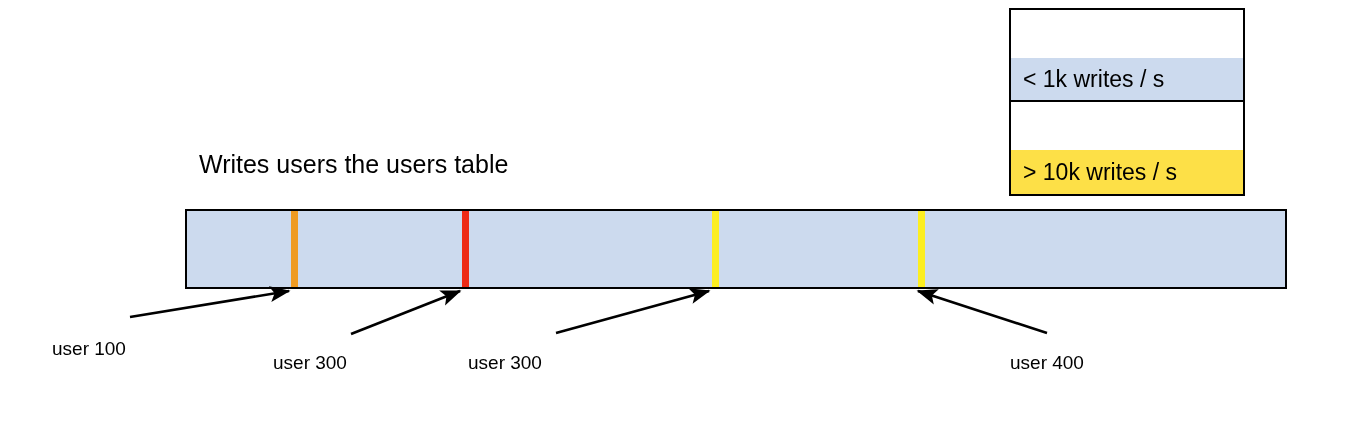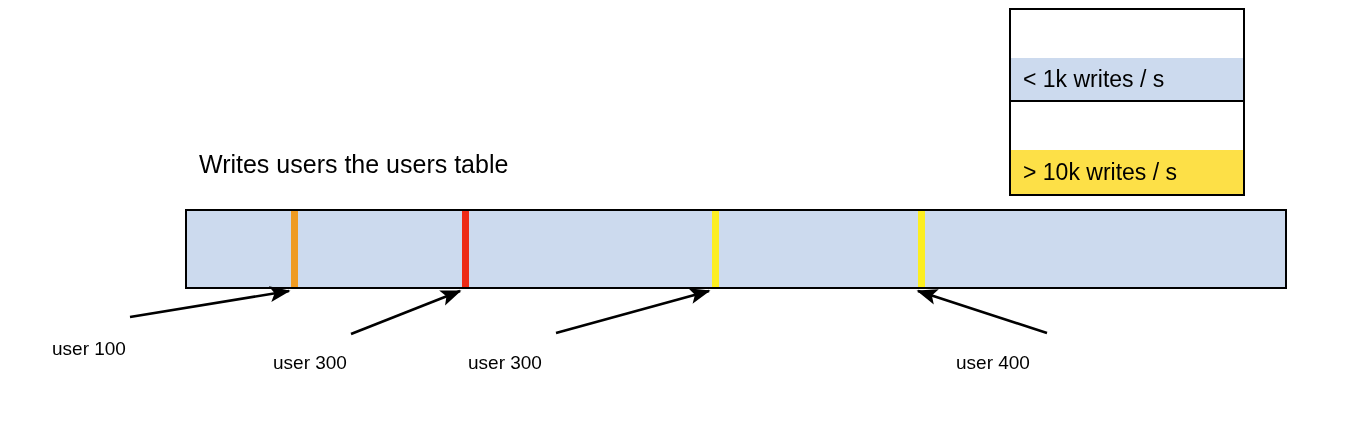"user 400" div.pointer-label { left: 956px -> 1010px }
